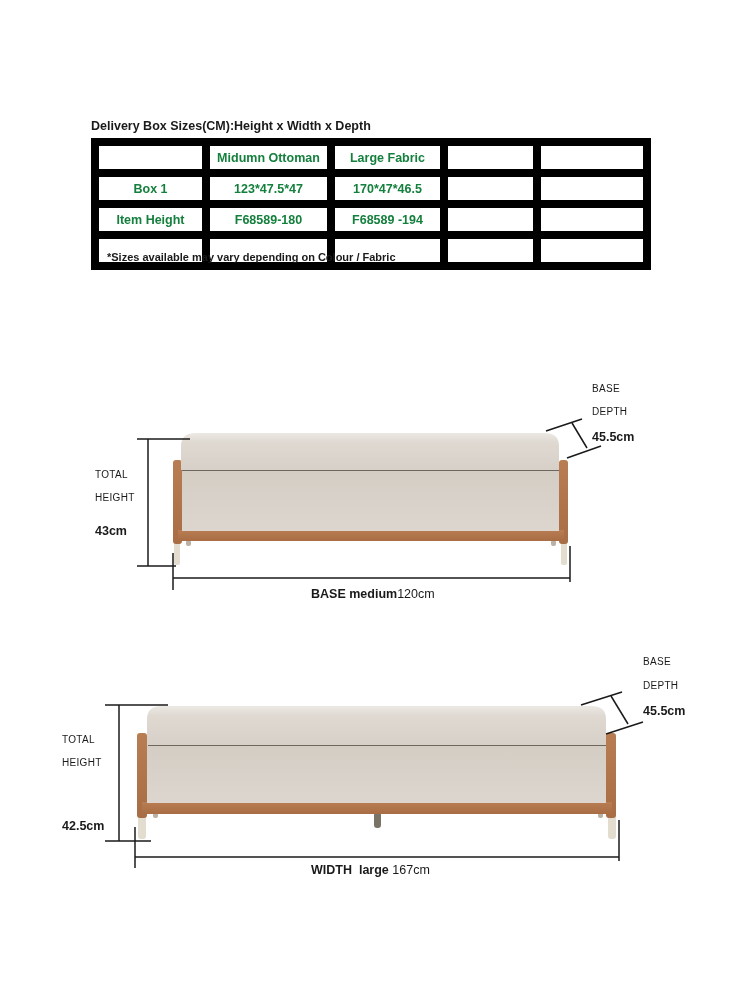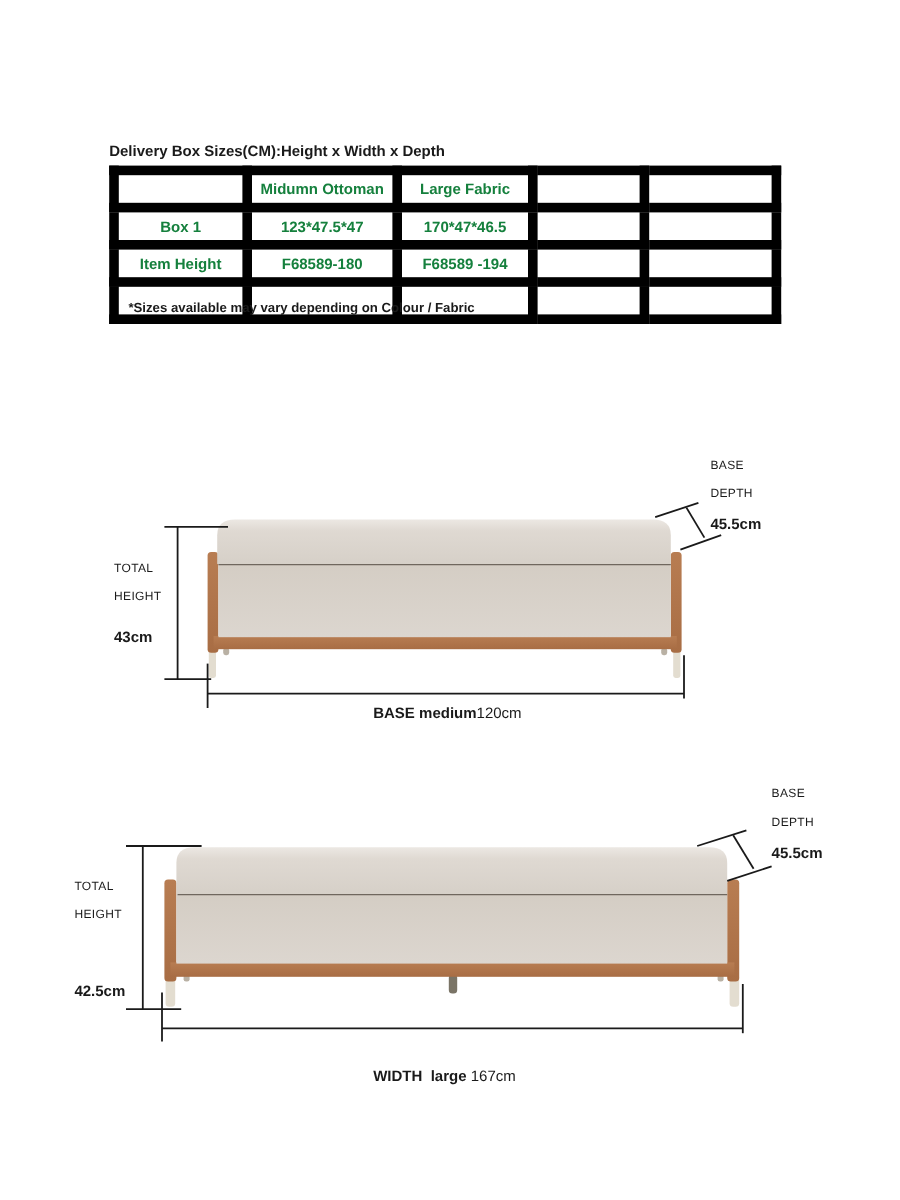"WIDTH large 167cm" div.abs { top: 890px -> 863px }
